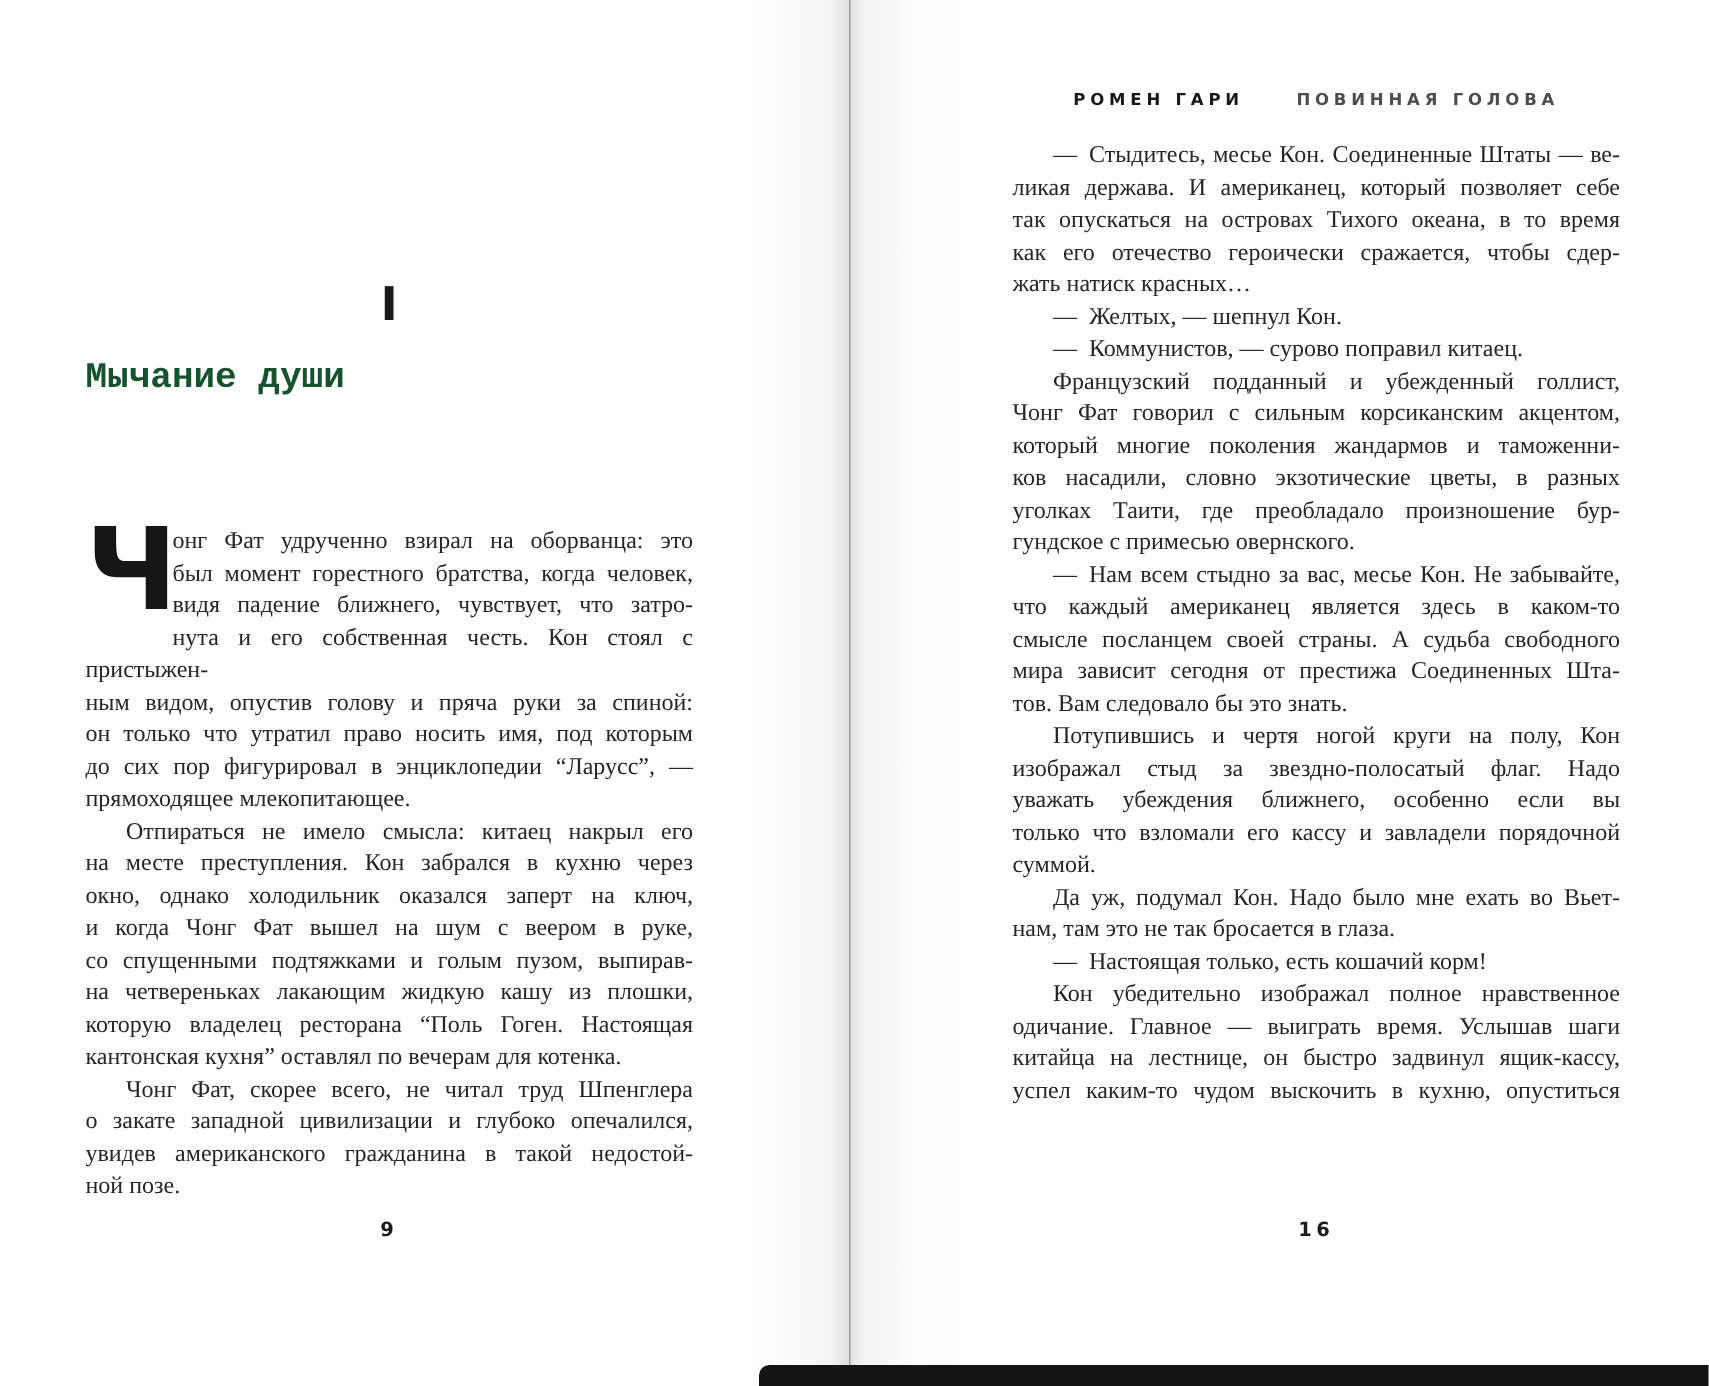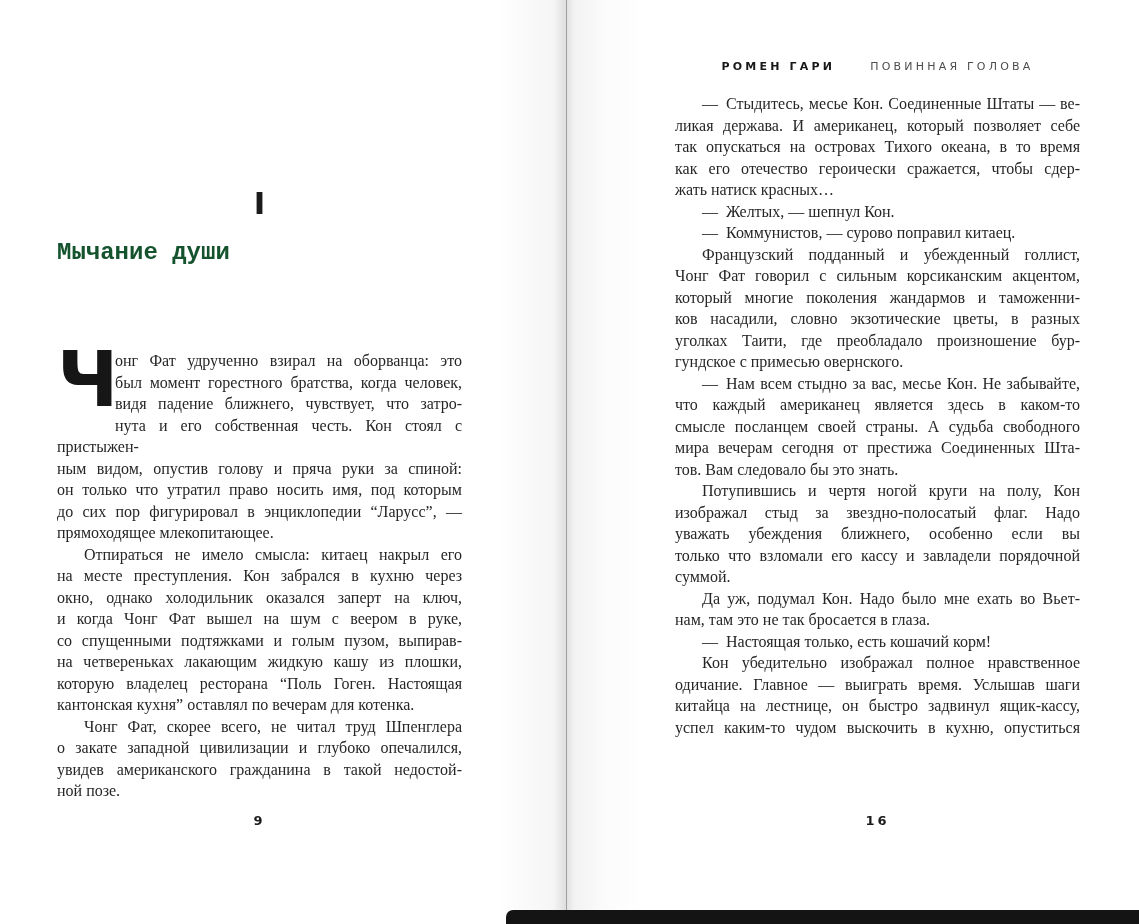"ПОВИННАЯ ГОЛОВА" .rh-title { font-weight: 400 -> 700 }
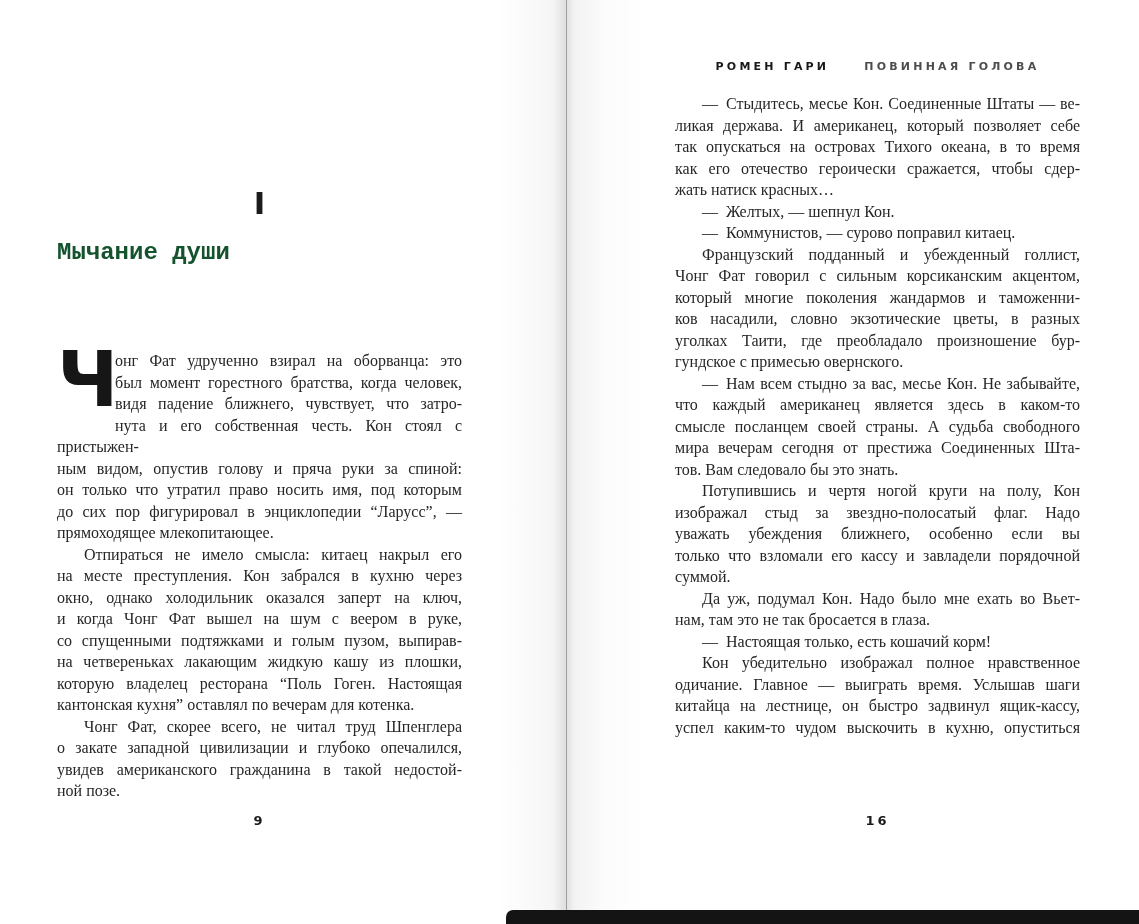"мира вечерам сегодня от престижа" div.line { text: вечерам -> зависит }
